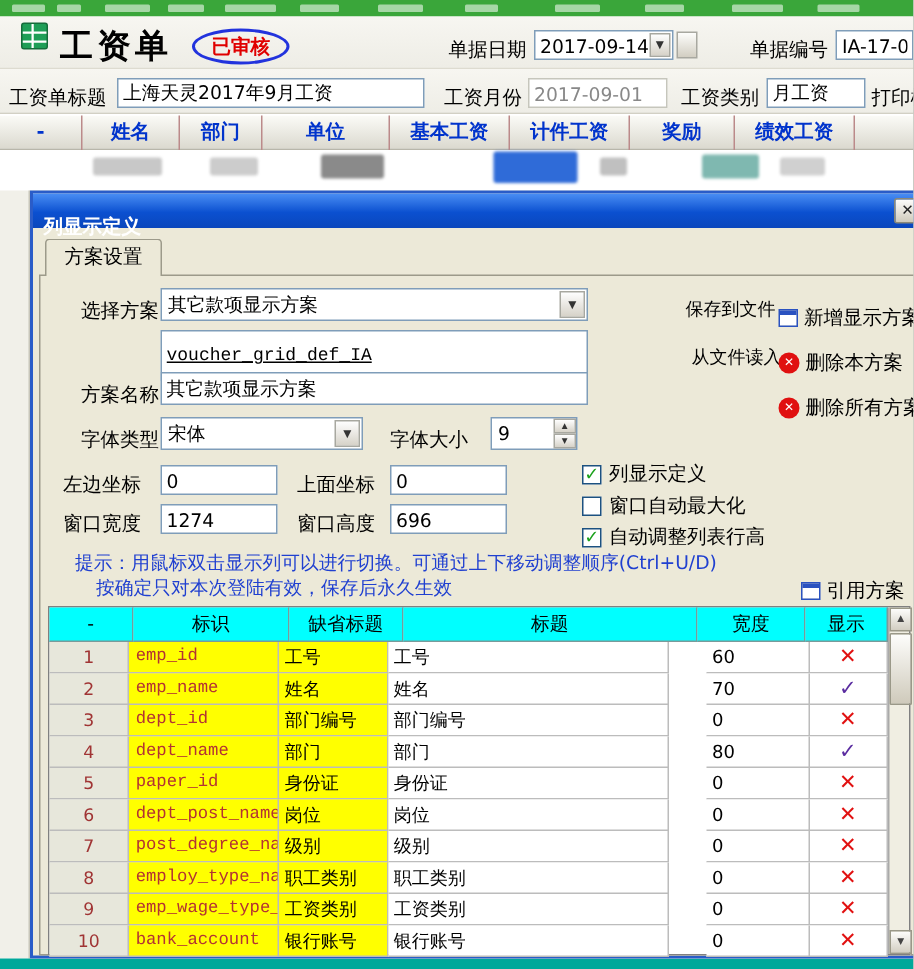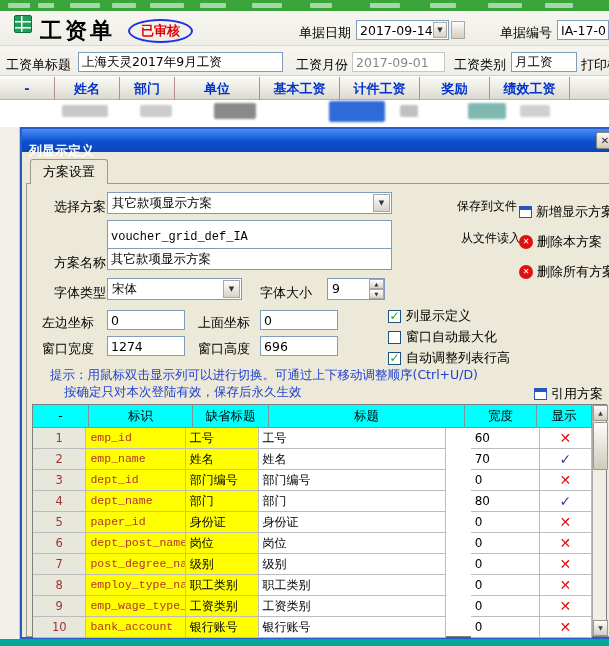"voucher_grid_def_IA" input.txt { text-decoration: none -> underline }
